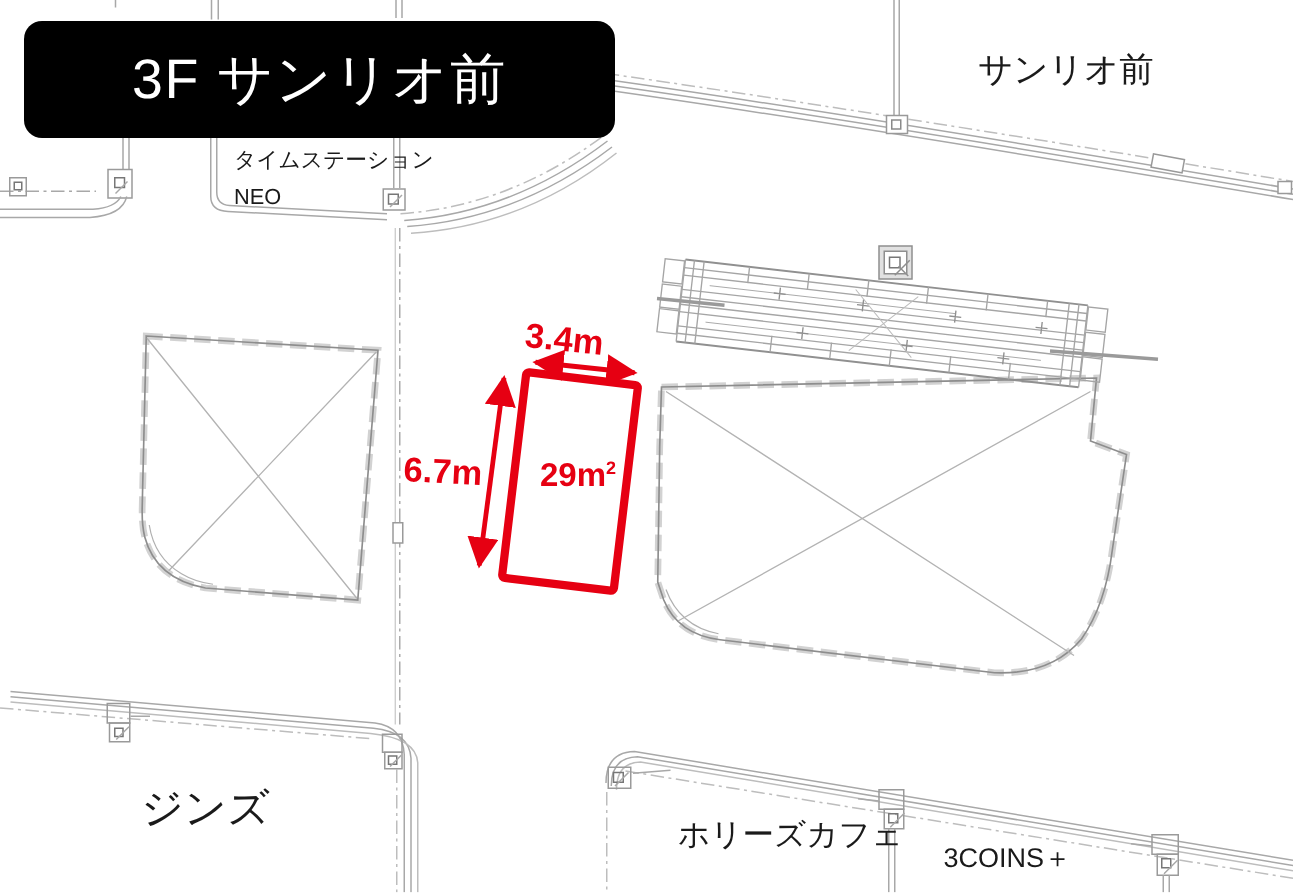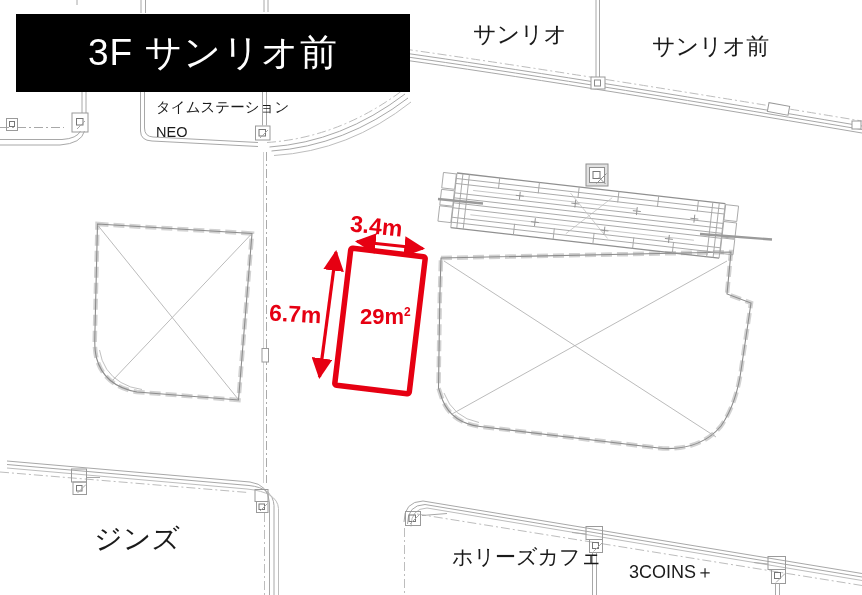"3F サンリオ前" #banner { border-radius: none -> 12px }
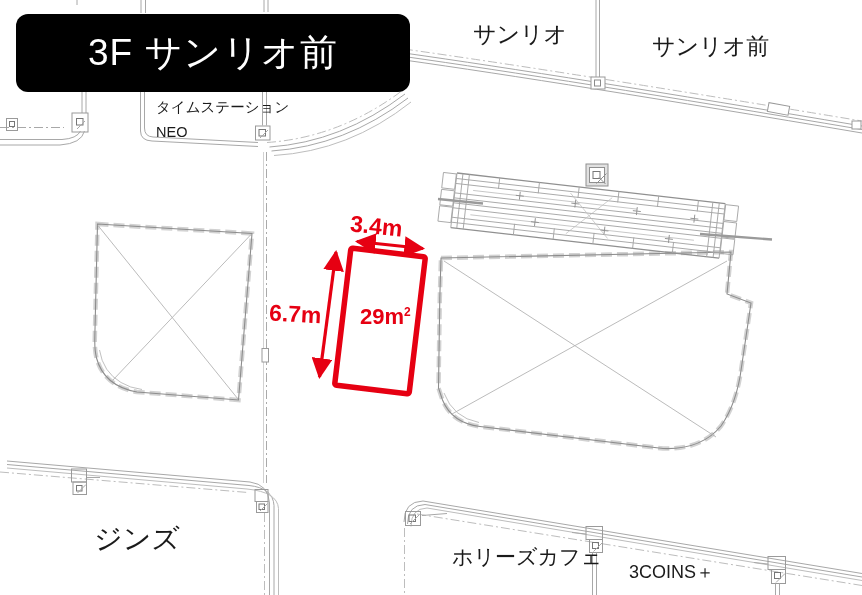"サンリオ" div.lbl { html: <div>サンリオ</div> -> none }
